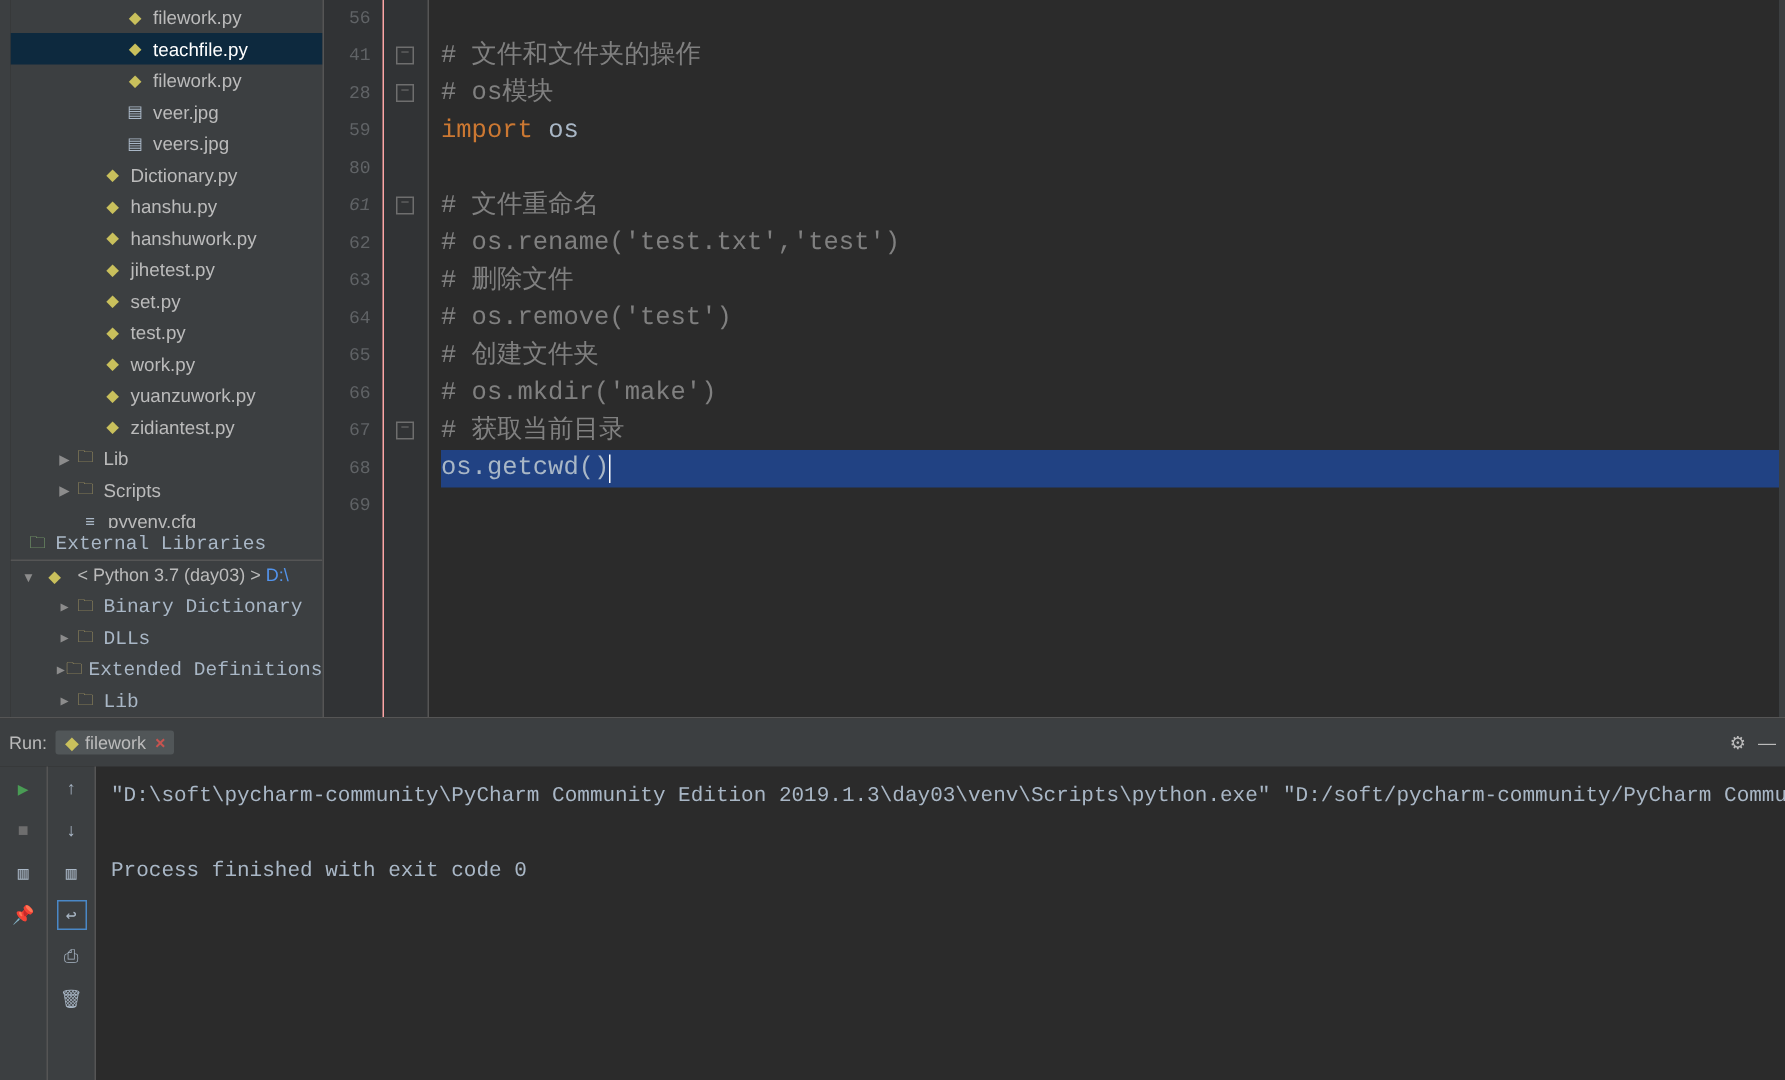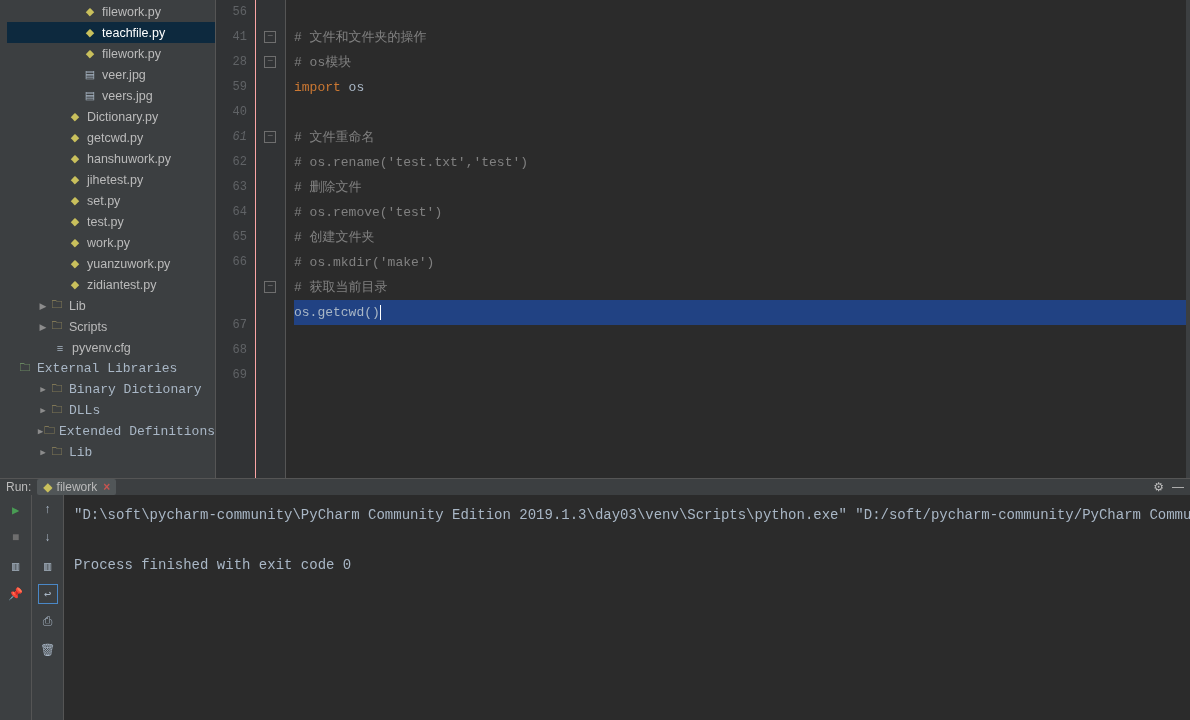"# 文件和文件夹的操作" .code { font-size: 13px -> 17px }
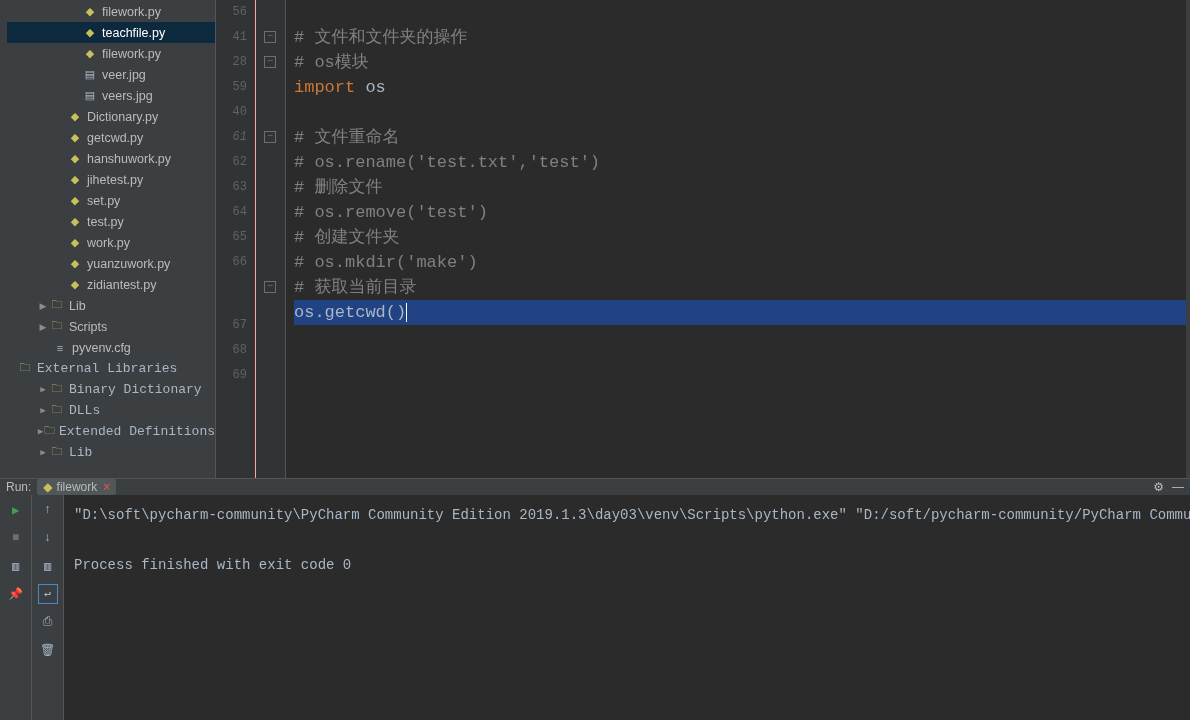"40" div { text: 40 -> 80 }
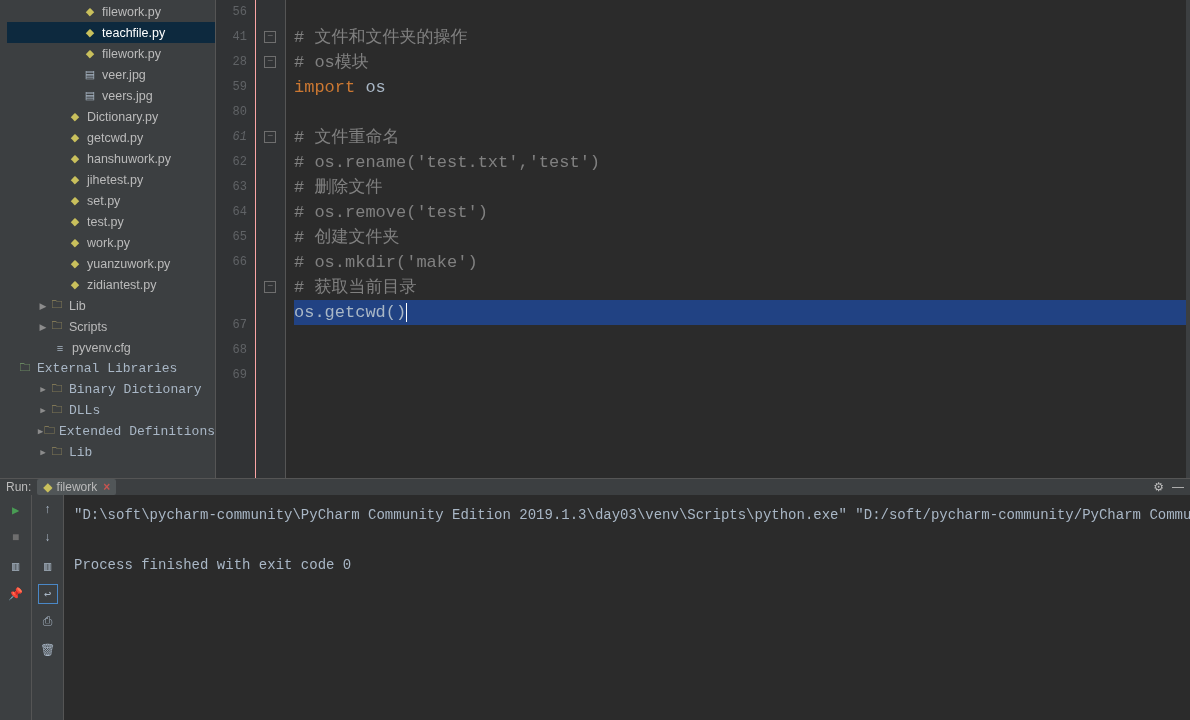"getcwd.py" span { text: getcwd.py -> hanshu.py }
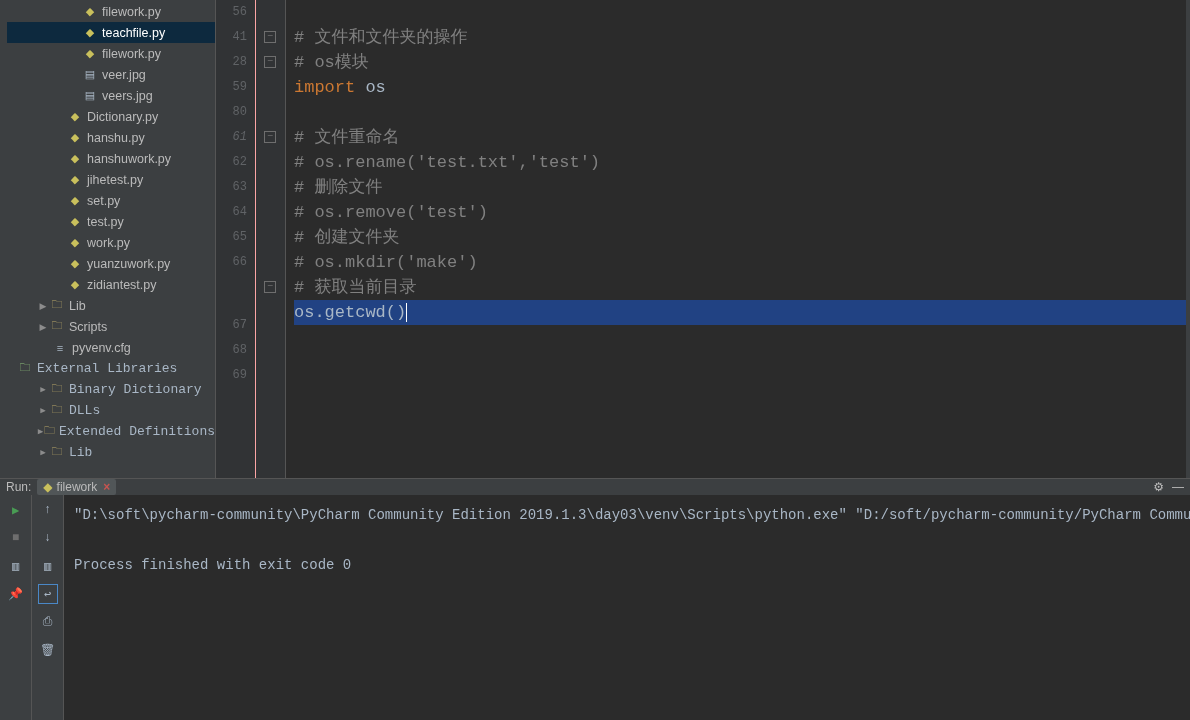"67" div { margin-top: 38px -> none }
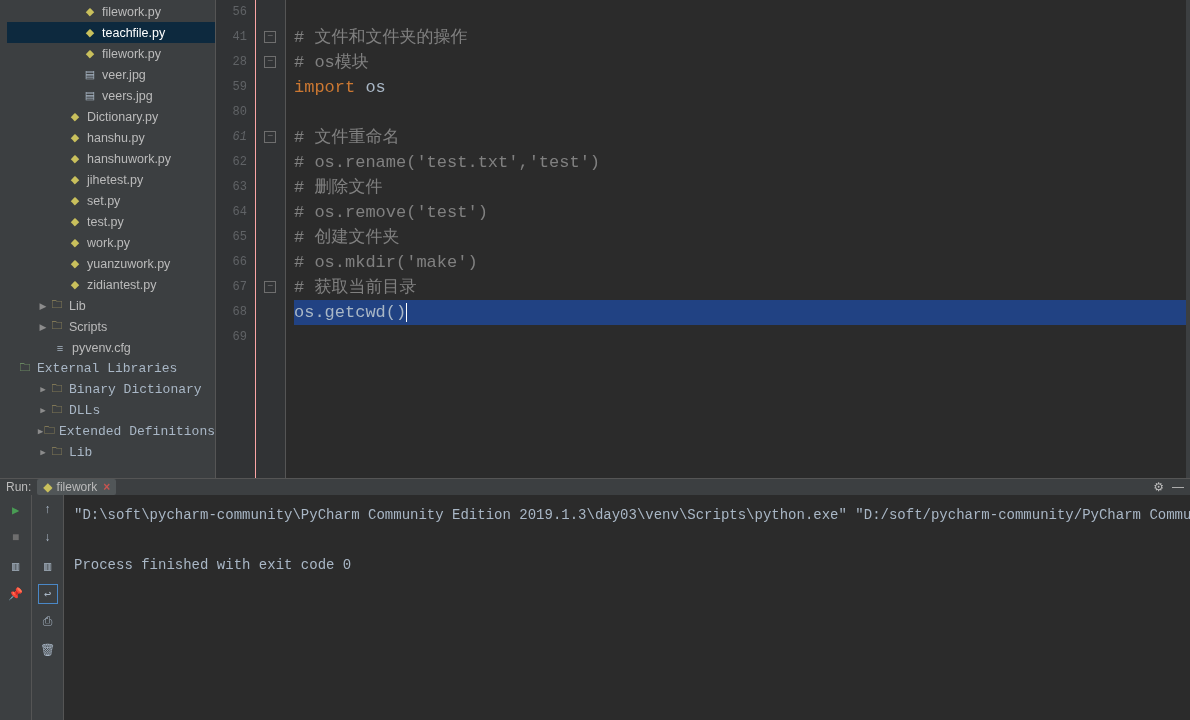"▼ ◆ < Python 3.7" div.breadcrumb { html: none -> <div> <span>▼</span> <span>◆</span> <span>&lt; Python 3.7 (day03) &gt;</span> <span>D:\</span> </div> }
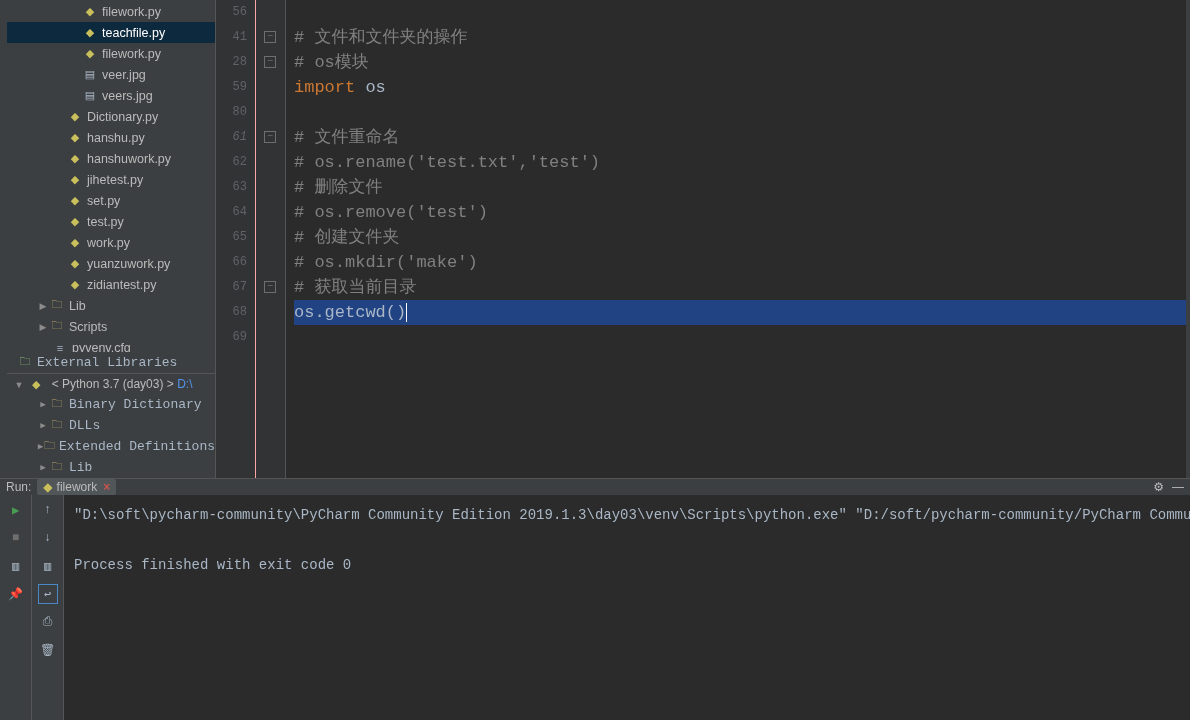"Run:" .run-header { height: 16px -> 32px }
